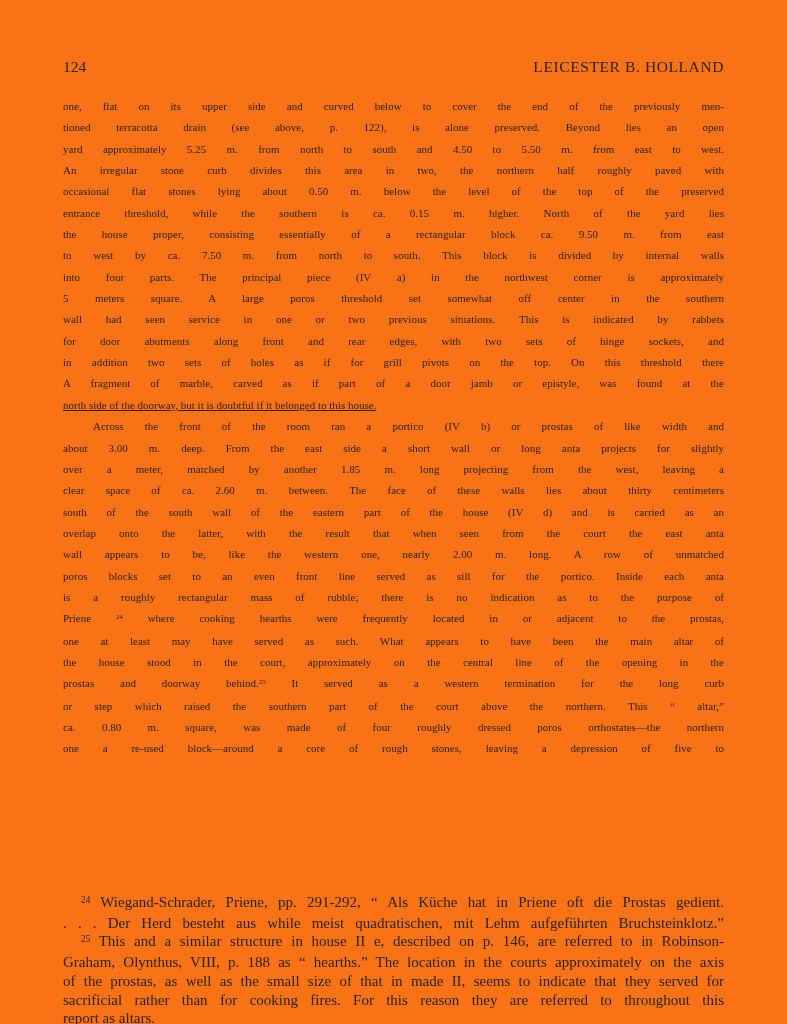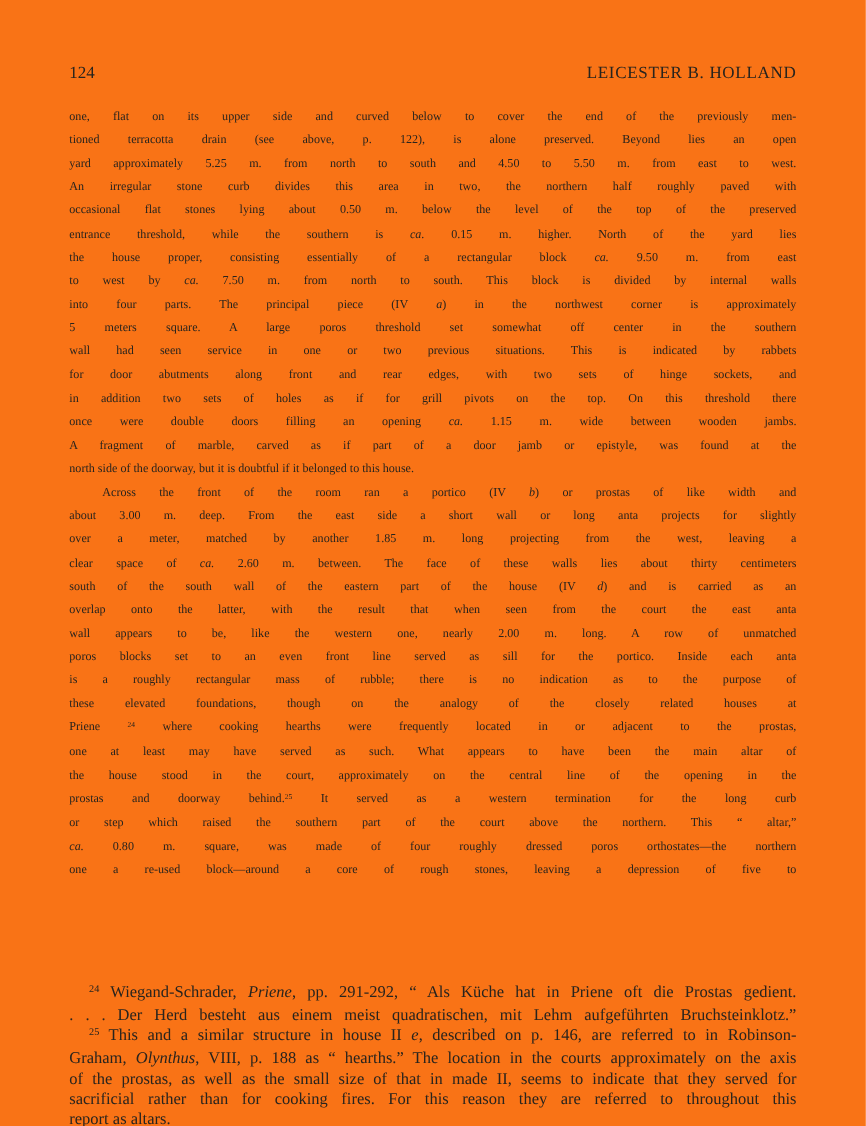"ca." .it { font-style: italic -> none }
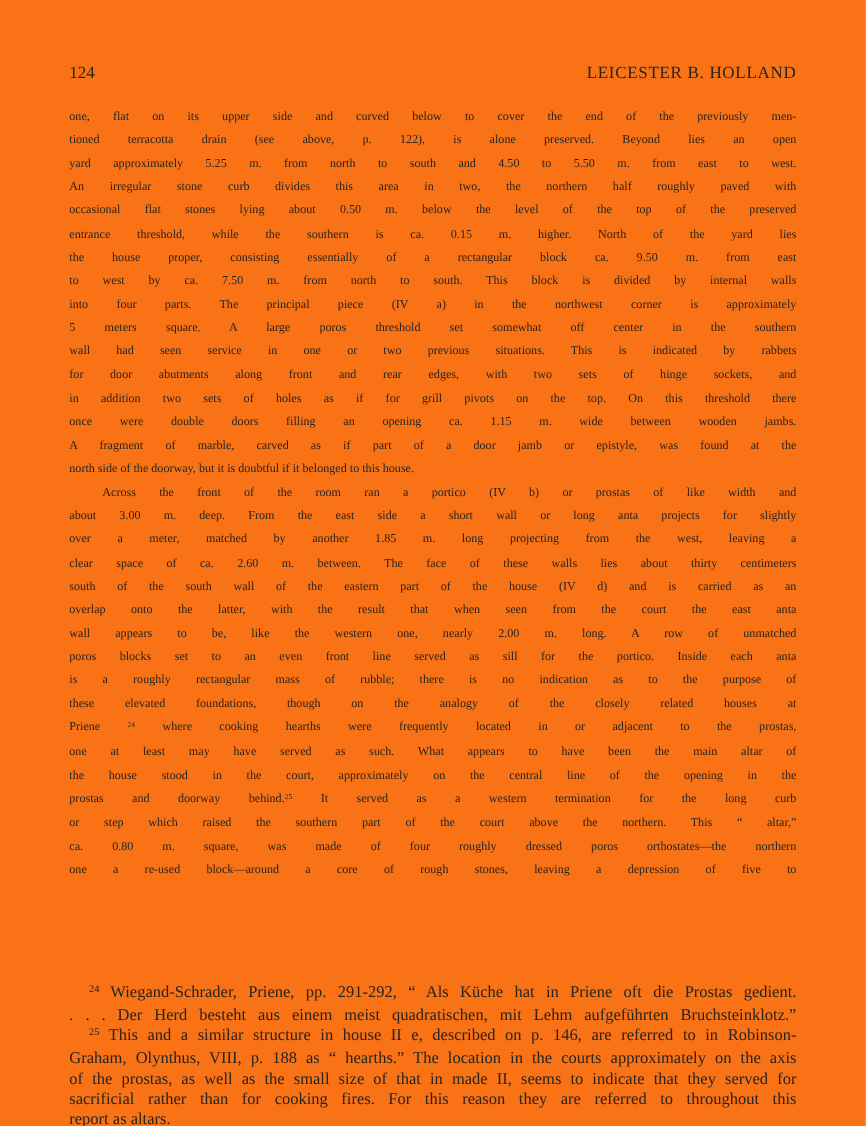"once were double doors filling" div.tline { html: <div><span>once were double doors filling an opening </span><span>ca.</span><span> 1.15 m. wide between wooden jambs.</span></div> -> none }
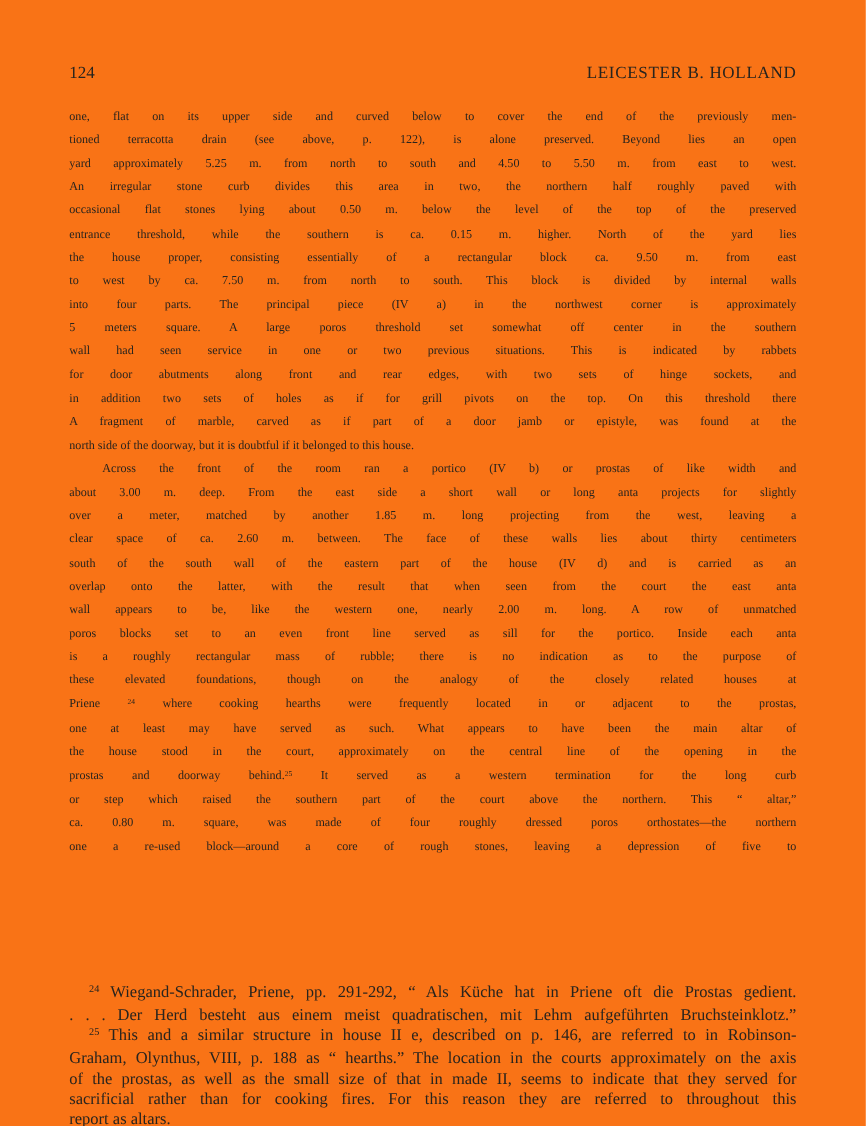"north side of the doorway," .tline.last { text-decoration: none -> underline }
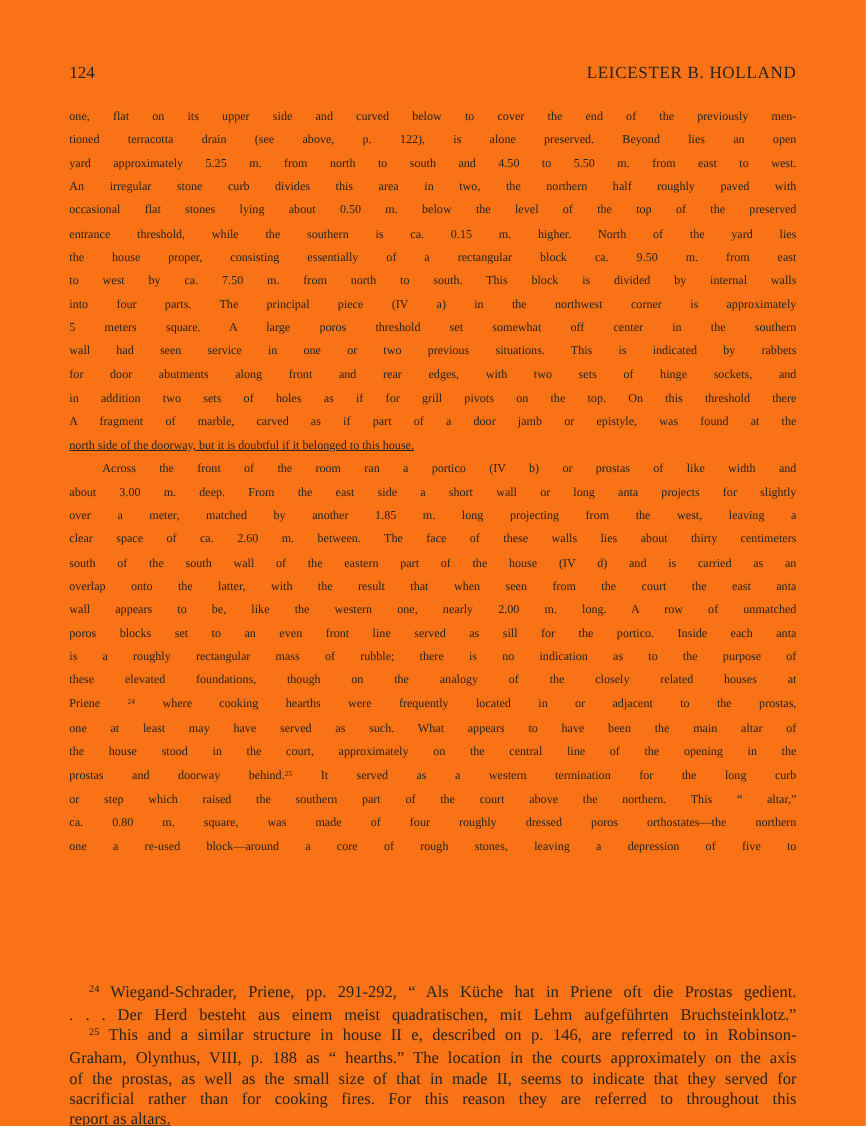"these elevated foundations, though on" div.tline { html: <div><span>these elevated foundations, though on the analogy of the closely related houses at</span></div> -> none }
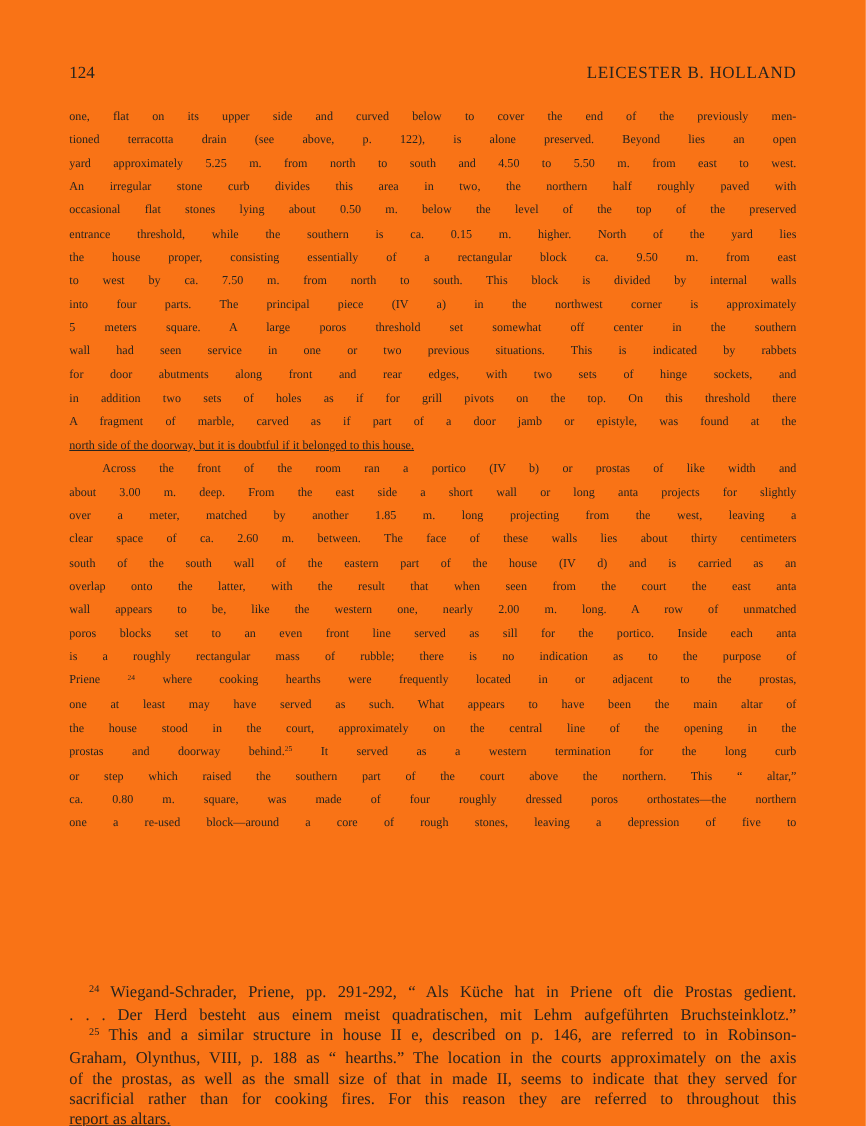". . . Der Herd" span { text: einem -> while }
